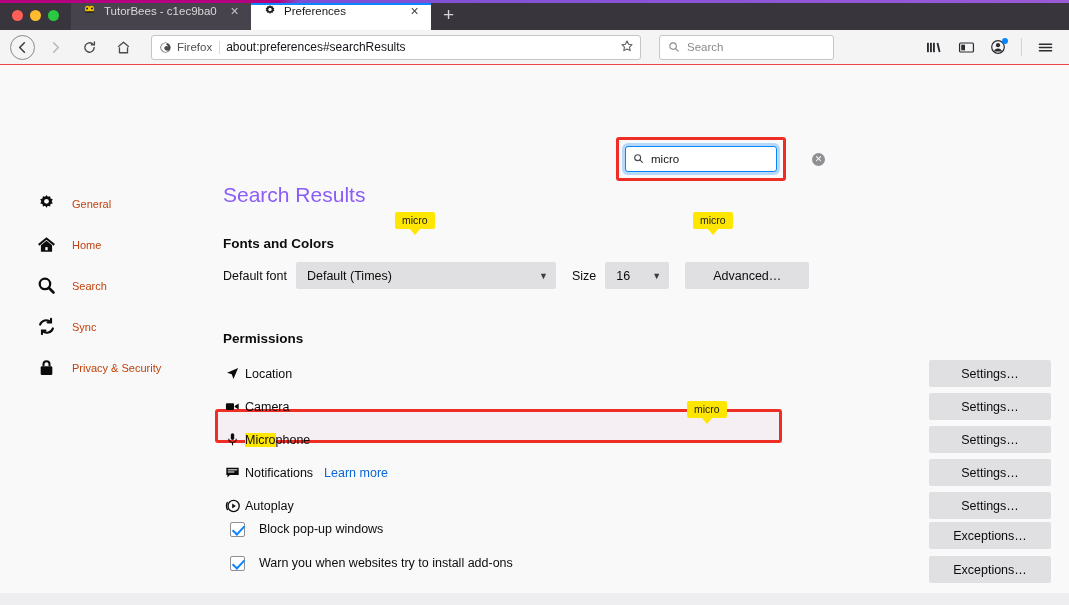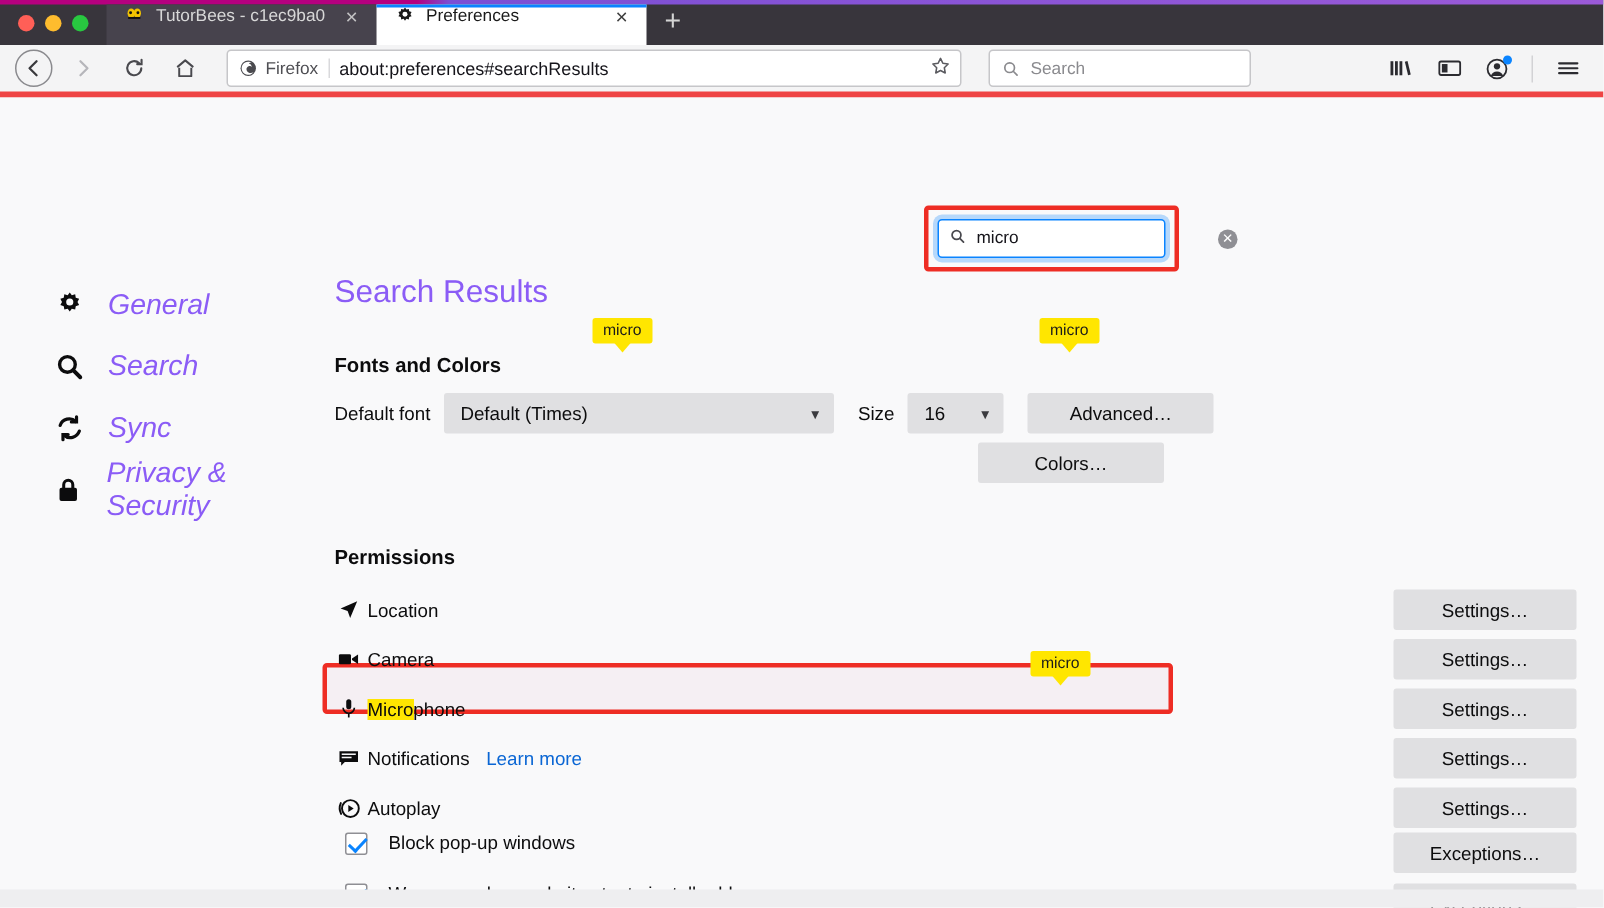"Firefox" .navbar { border-bottom: 4px solid #ef4444 -> 1px solid #ef4444 }
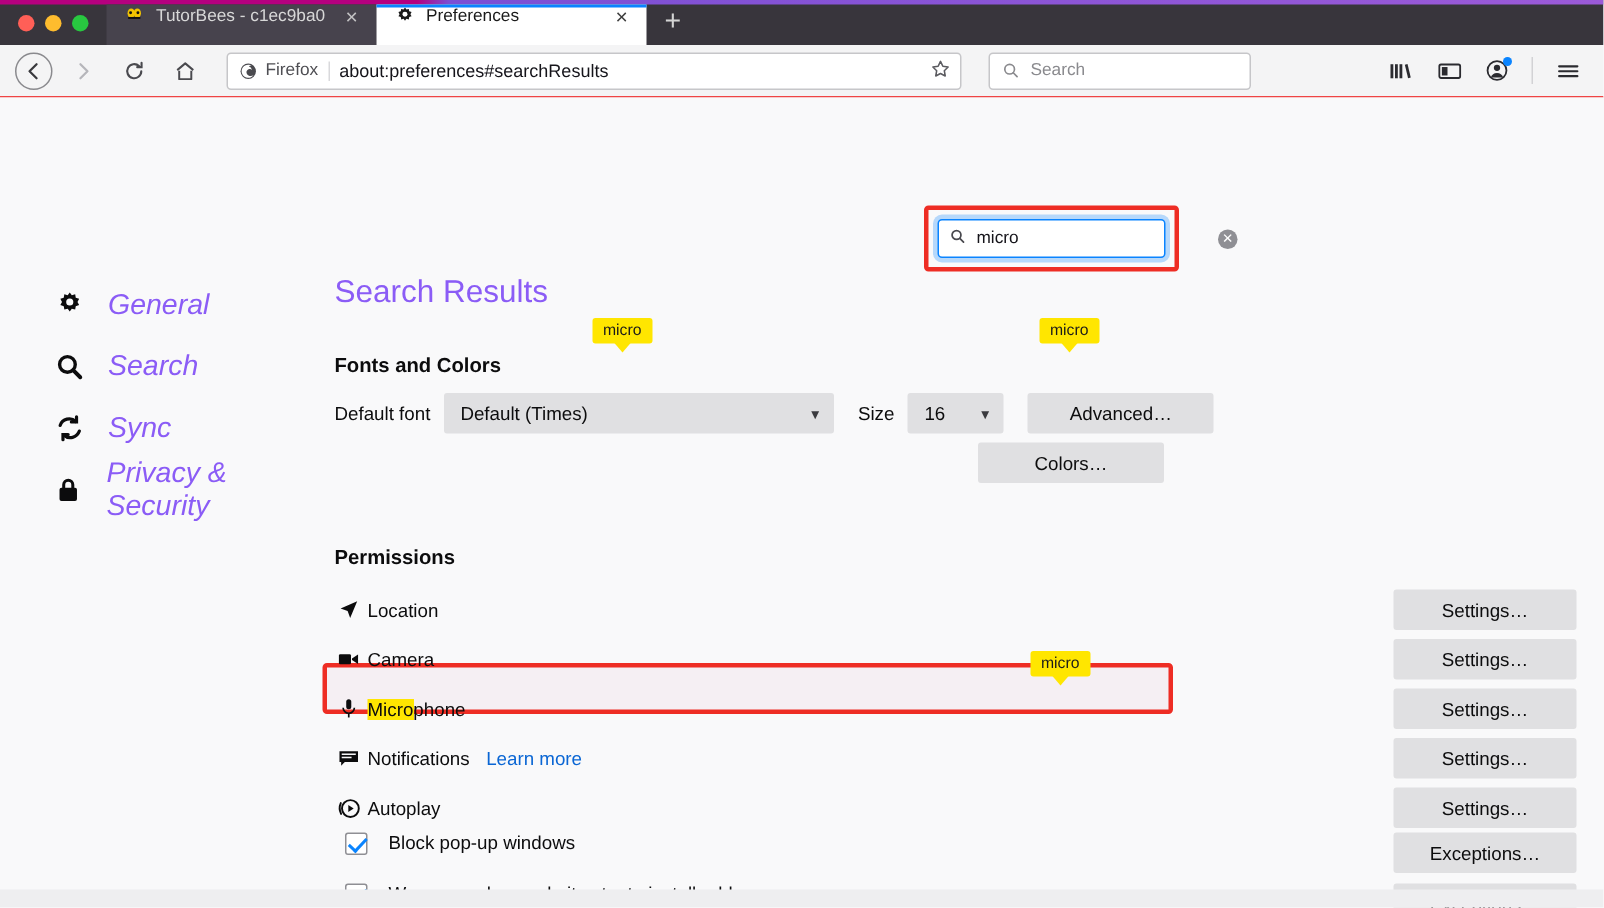"General" .nav-item { color: #8b5cf6 -> #c2410c; font-size: 19px -> 11px; font-style: italic -> none }
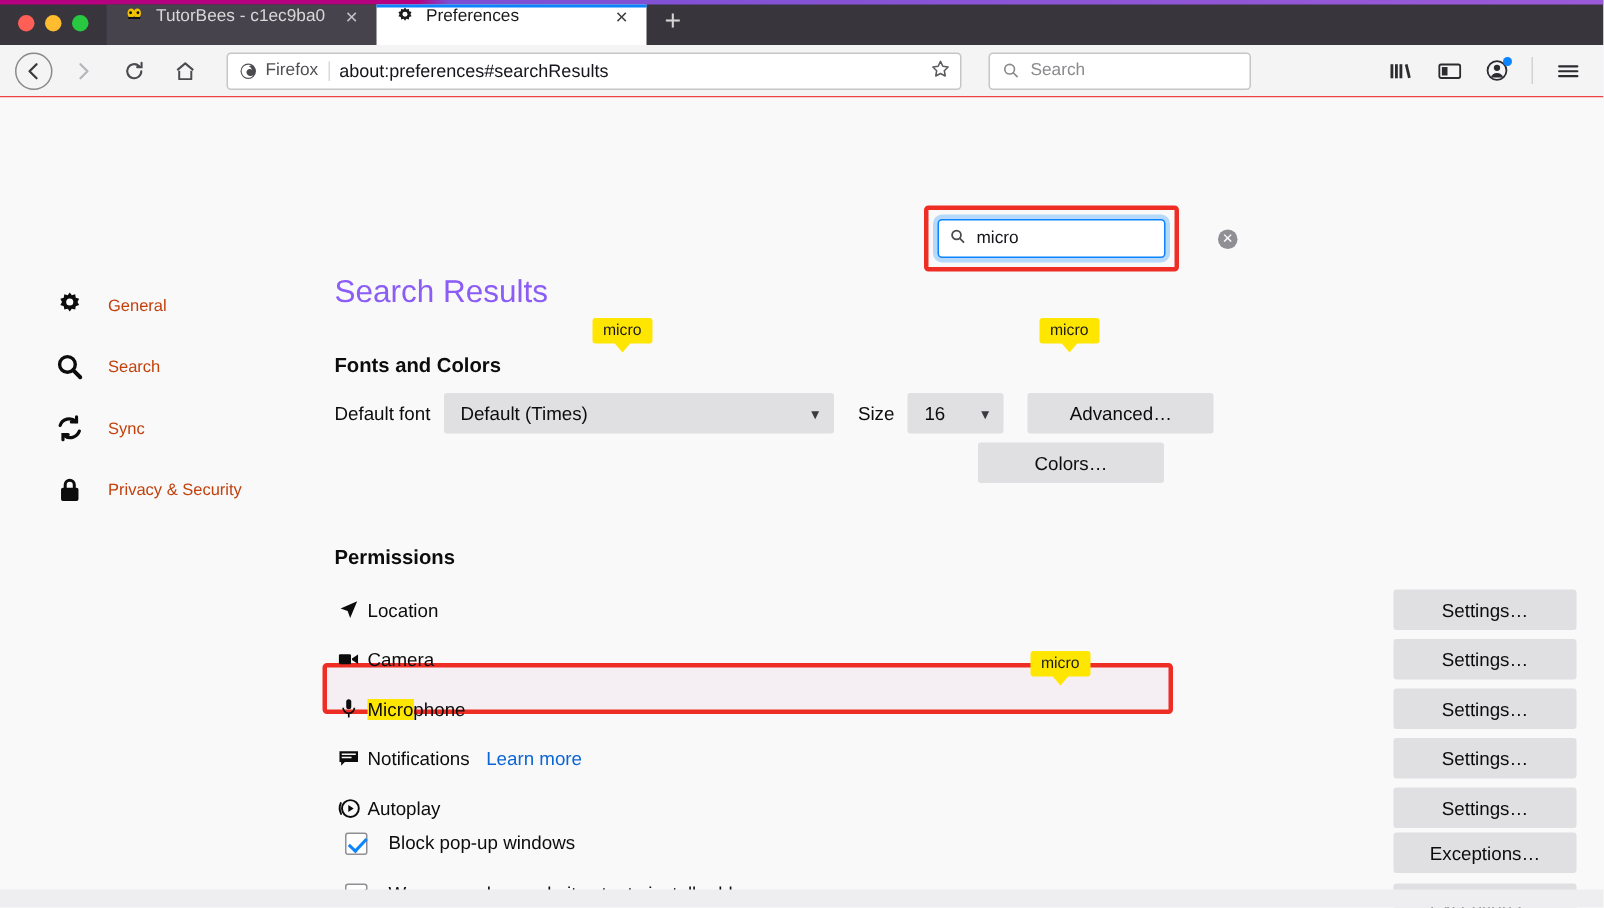"Home" div.nav-item { html: none -> <div> <span> <svg> <path></path> <path></path> <rect></rect> </svg> </span> <span>Home</span> </div> }
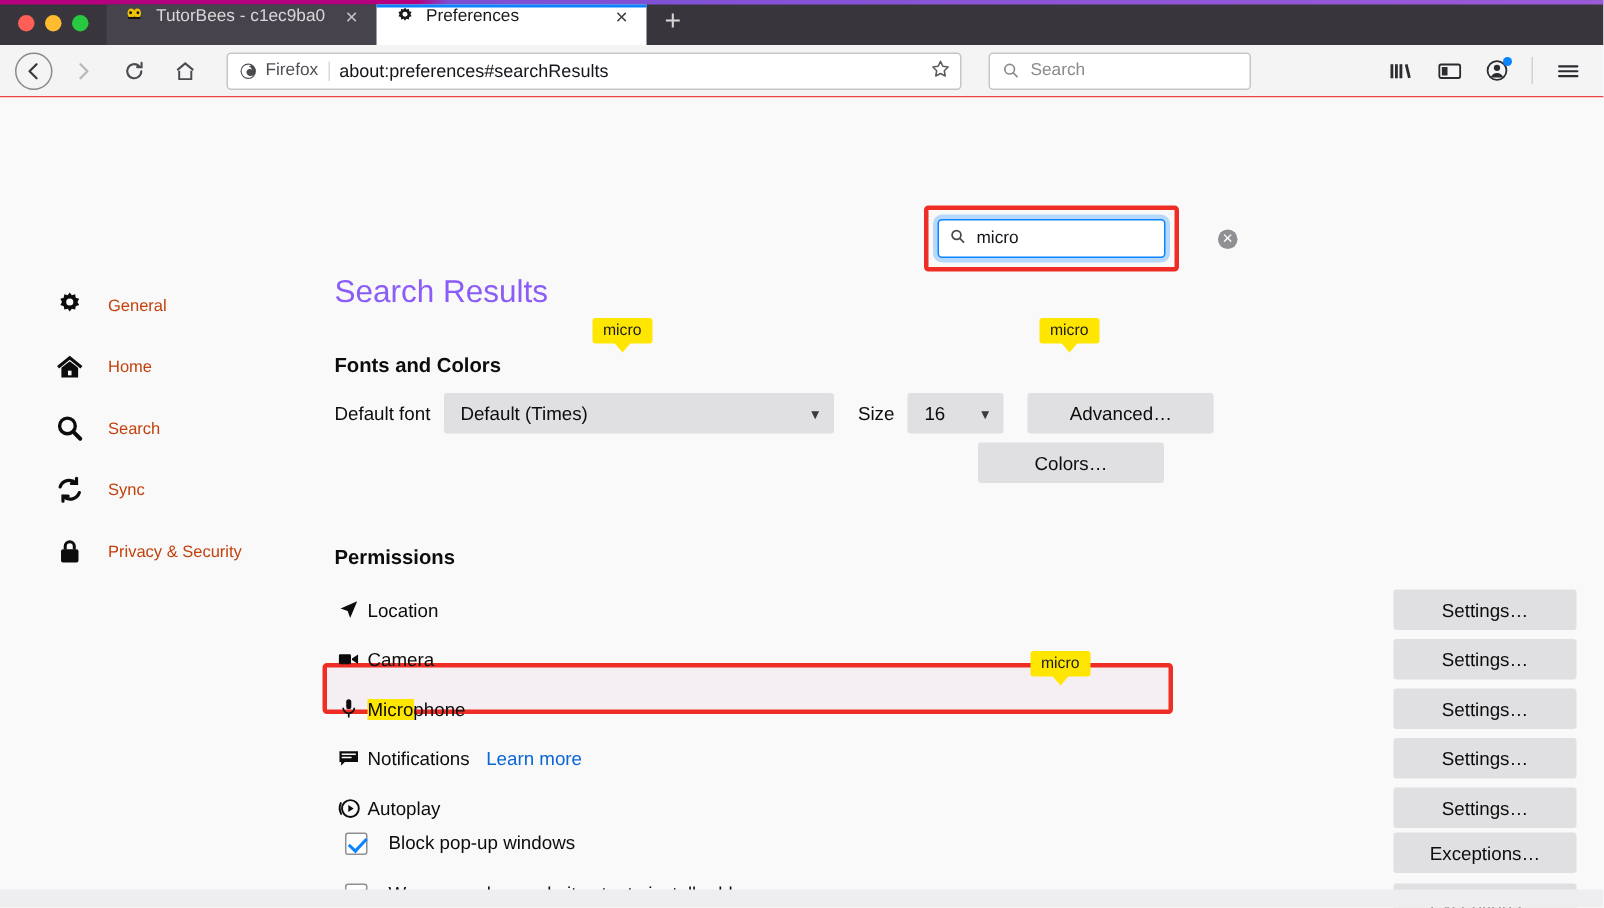"Colors…" div.row { html: <div> <div>Colors…</div> </div> -> none }
